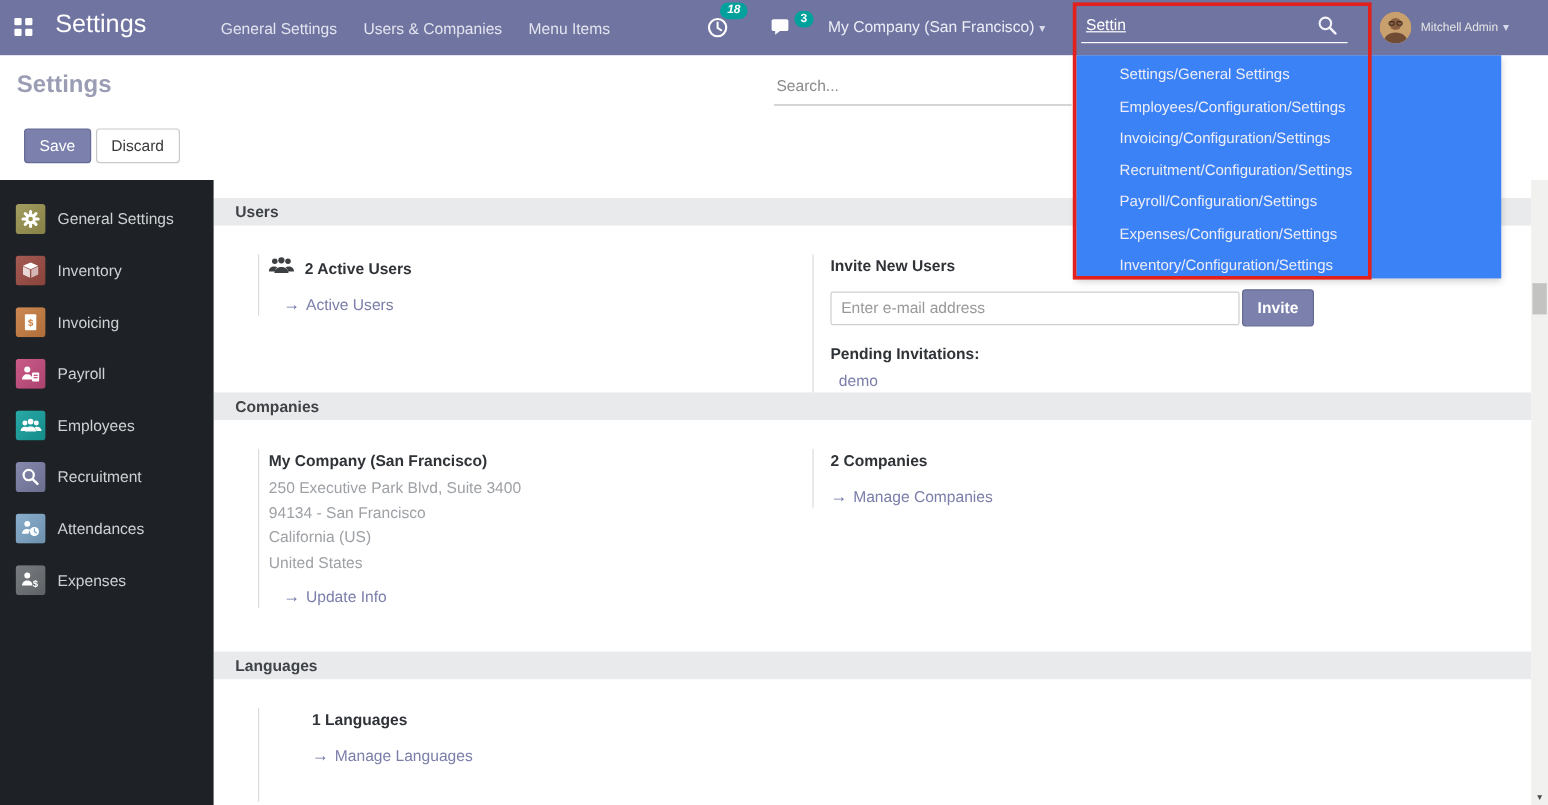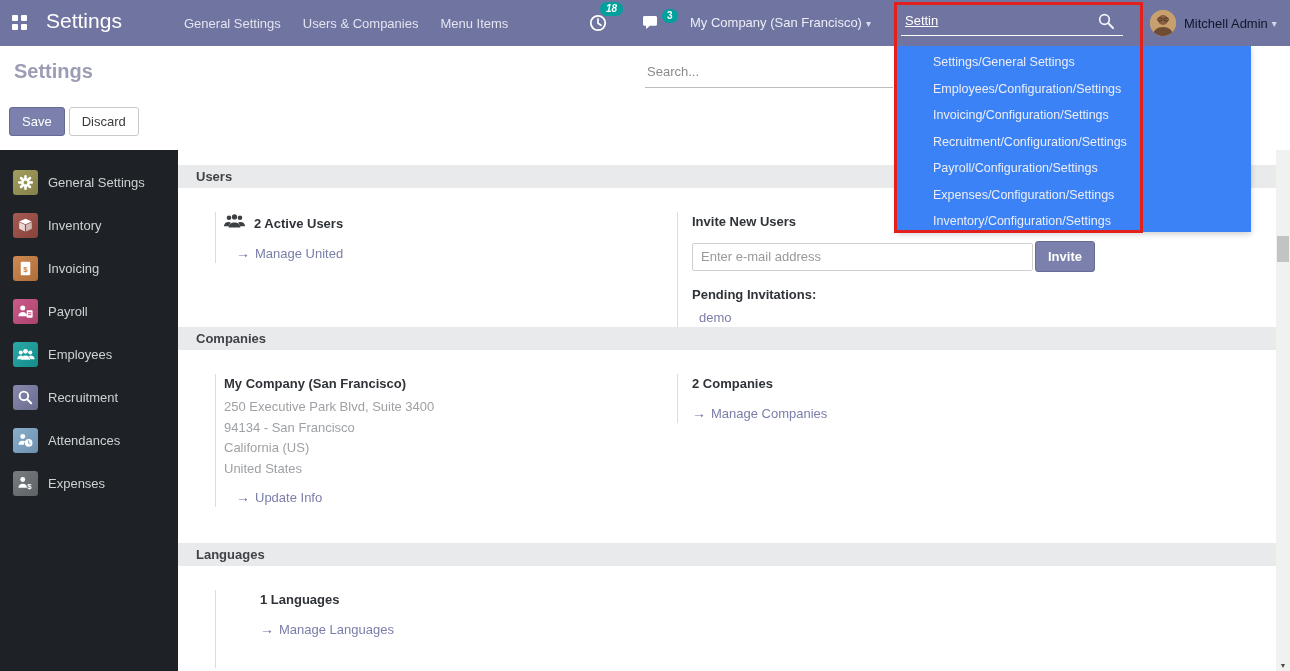"Mitchell Admin" .user-name { color: #0f172a -> #e5e5e5; font-size: 13px -> 10px }
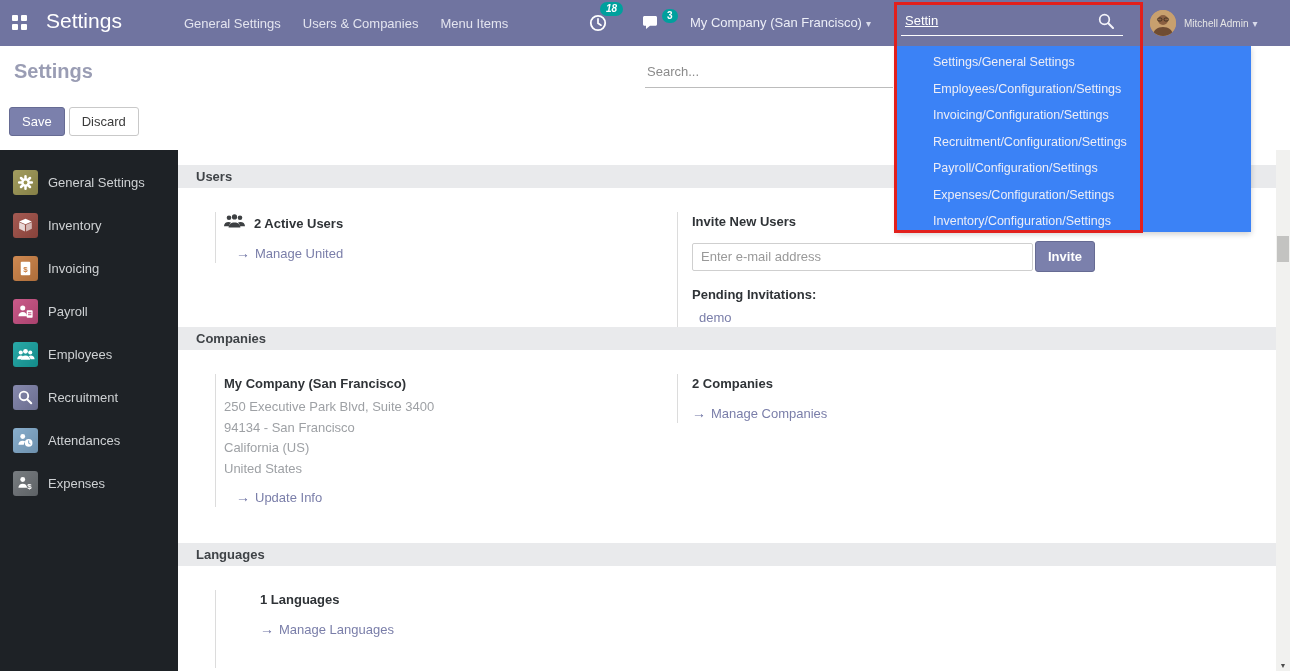"Save" .btn-row { left: 9px -> 20px }
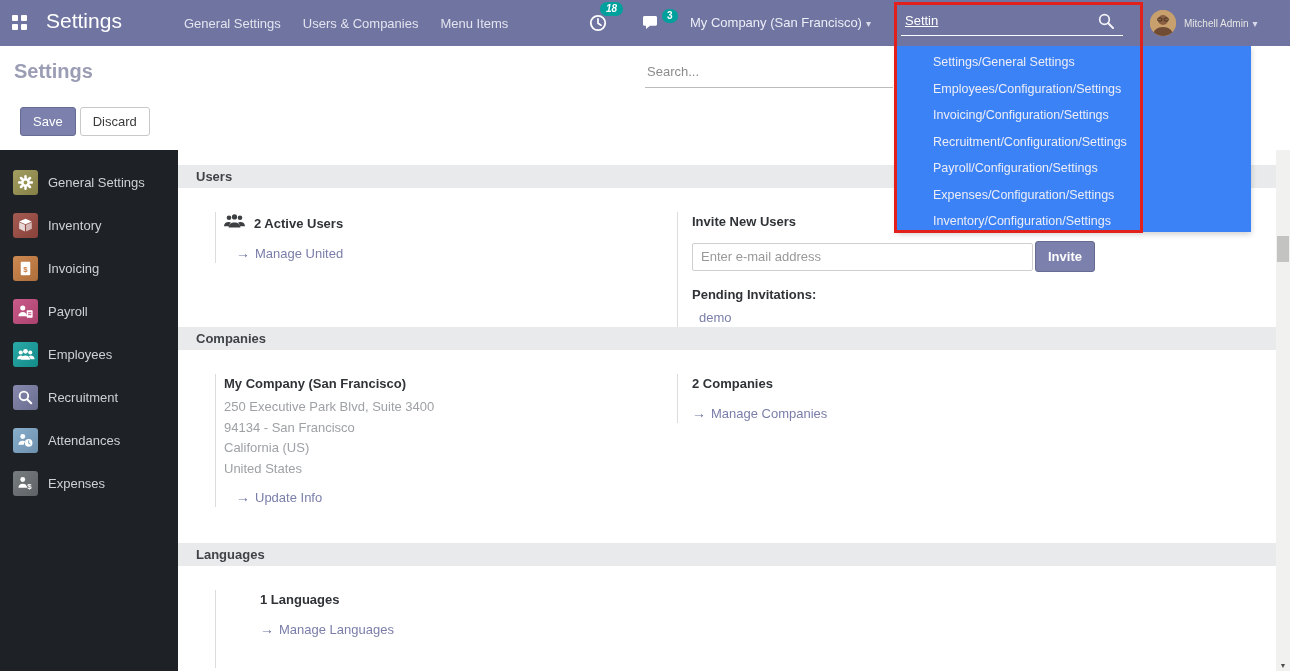"Manage United" span { text: Manage United -> Active Users }
